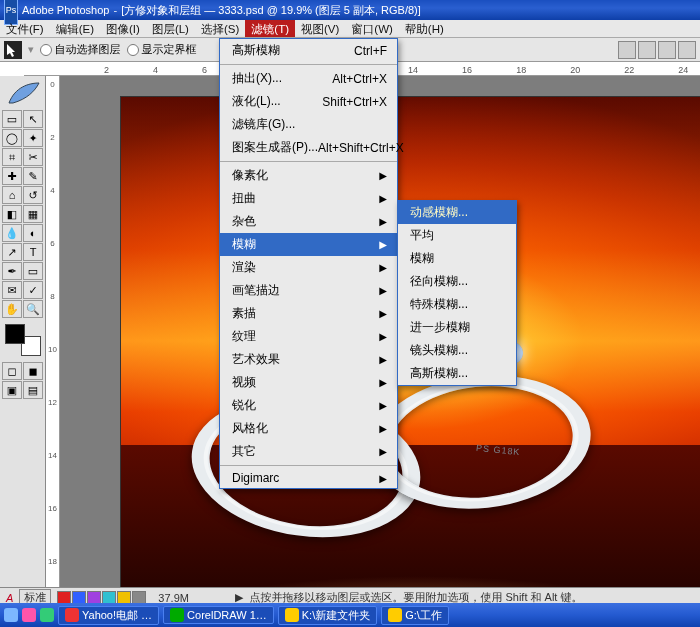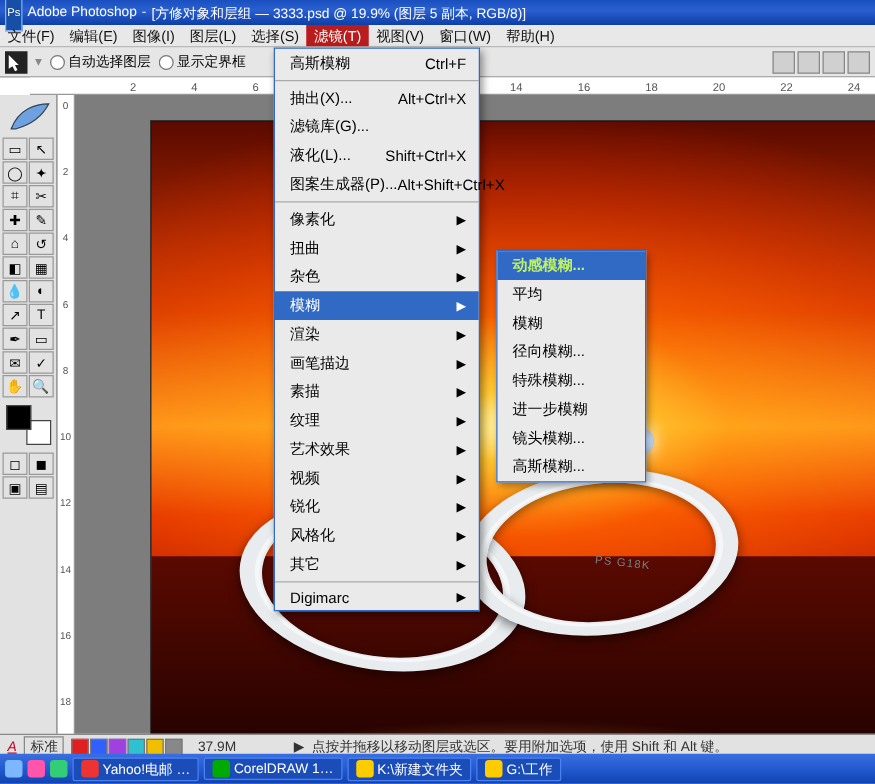"高斯模糊" .dropdown { width: 165px -> 179px }
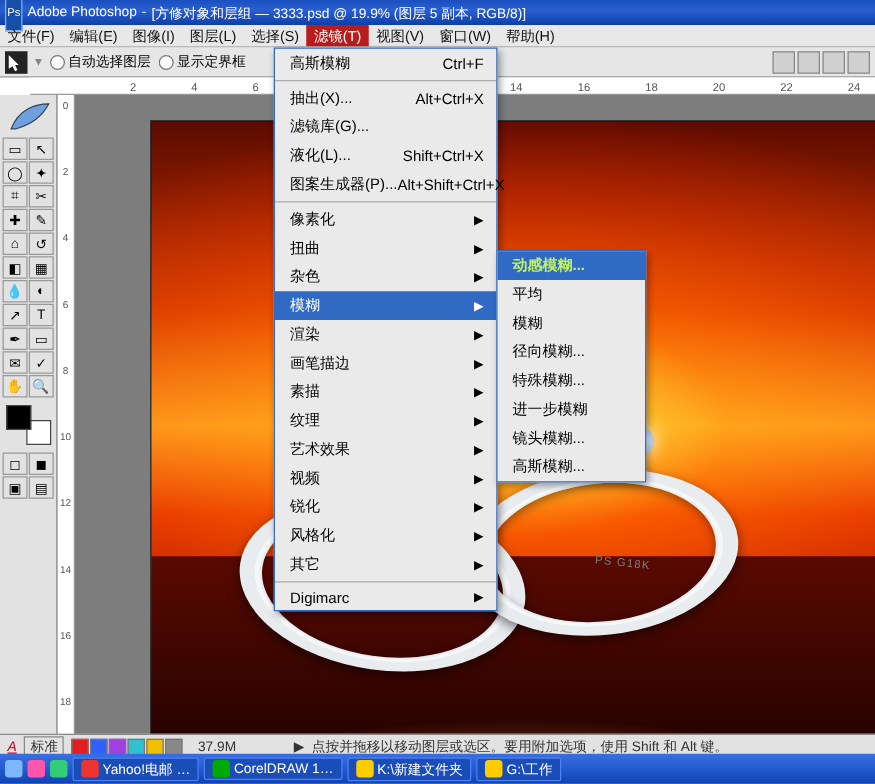"滤镜库(G)..." div.mi { order: before "液化(L)..." -> after "液化(L)..." }
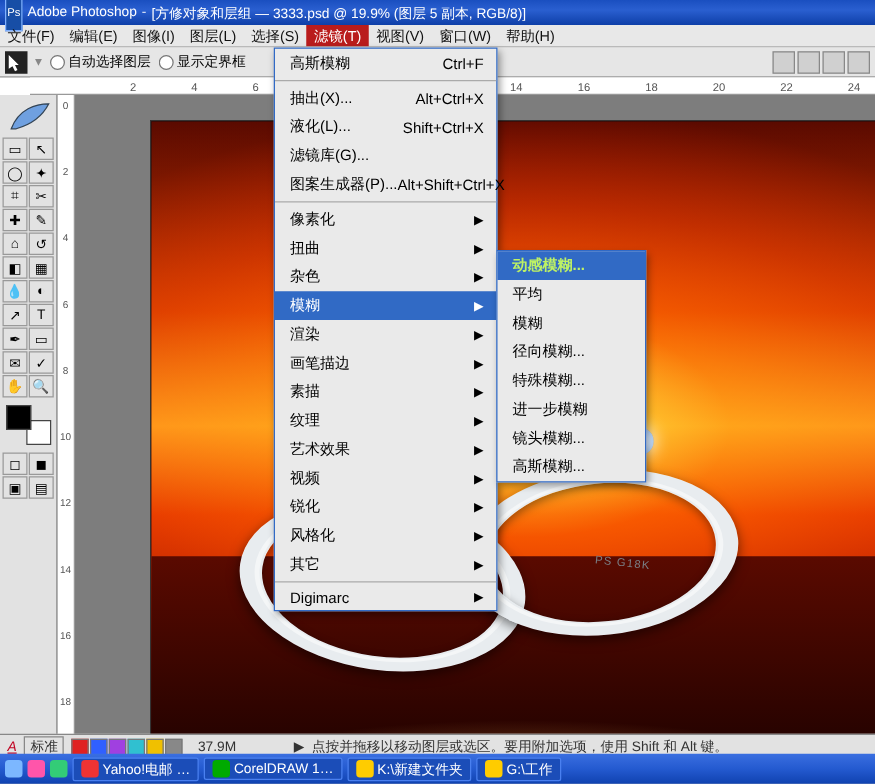"动感模糊..." .submenu .mi.hl { color: #bef264 -> #fef9c3; font-weight: bold -> none }
